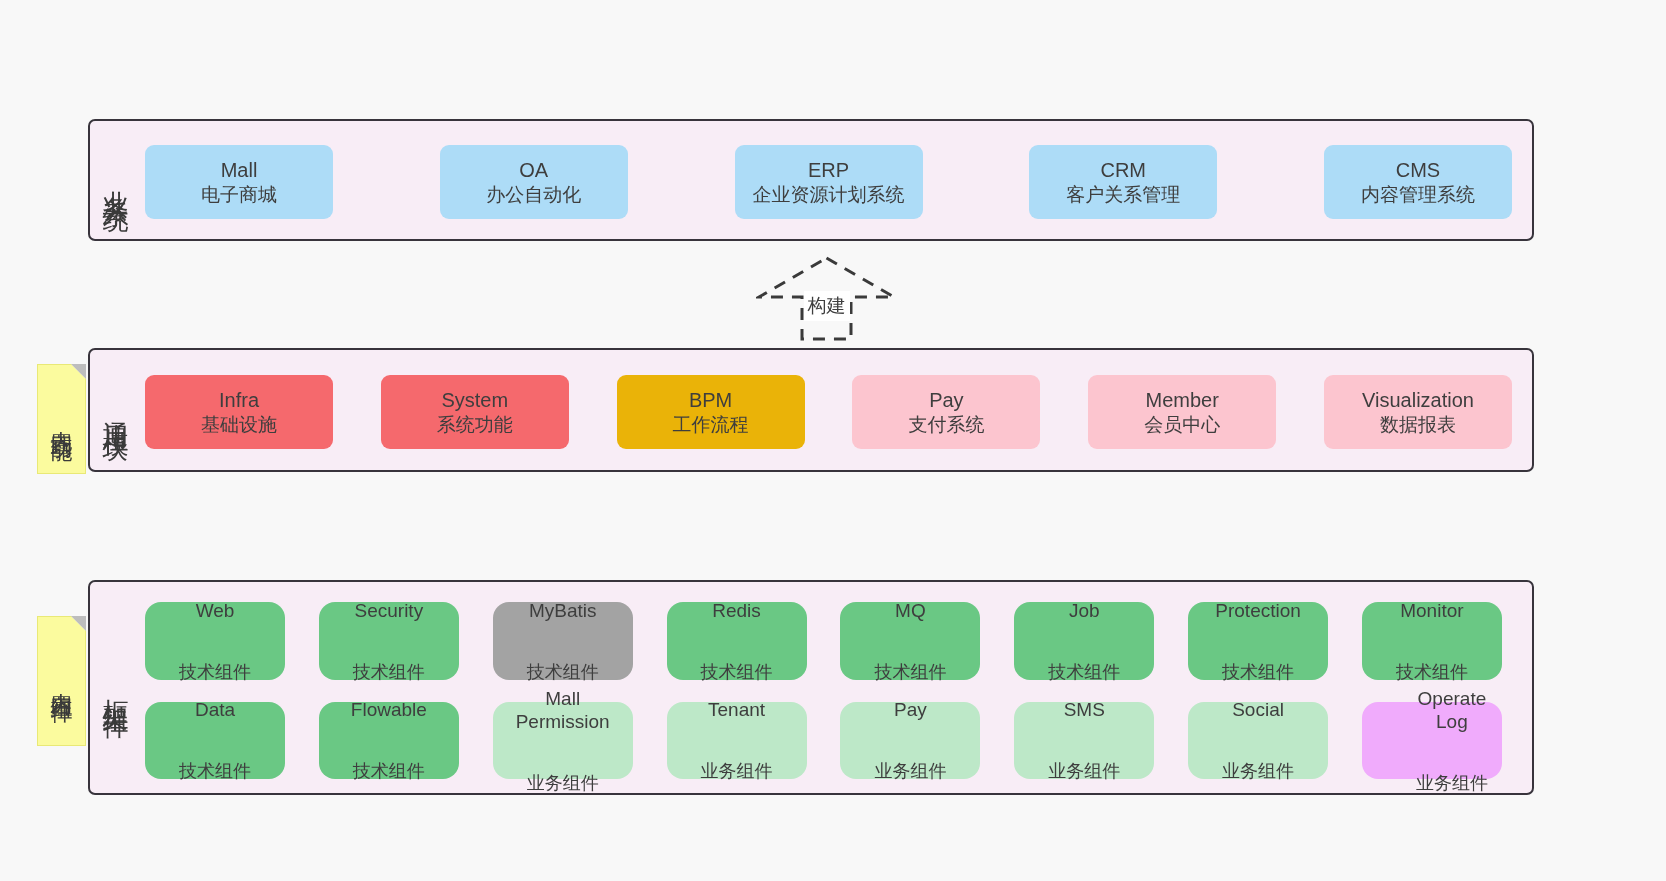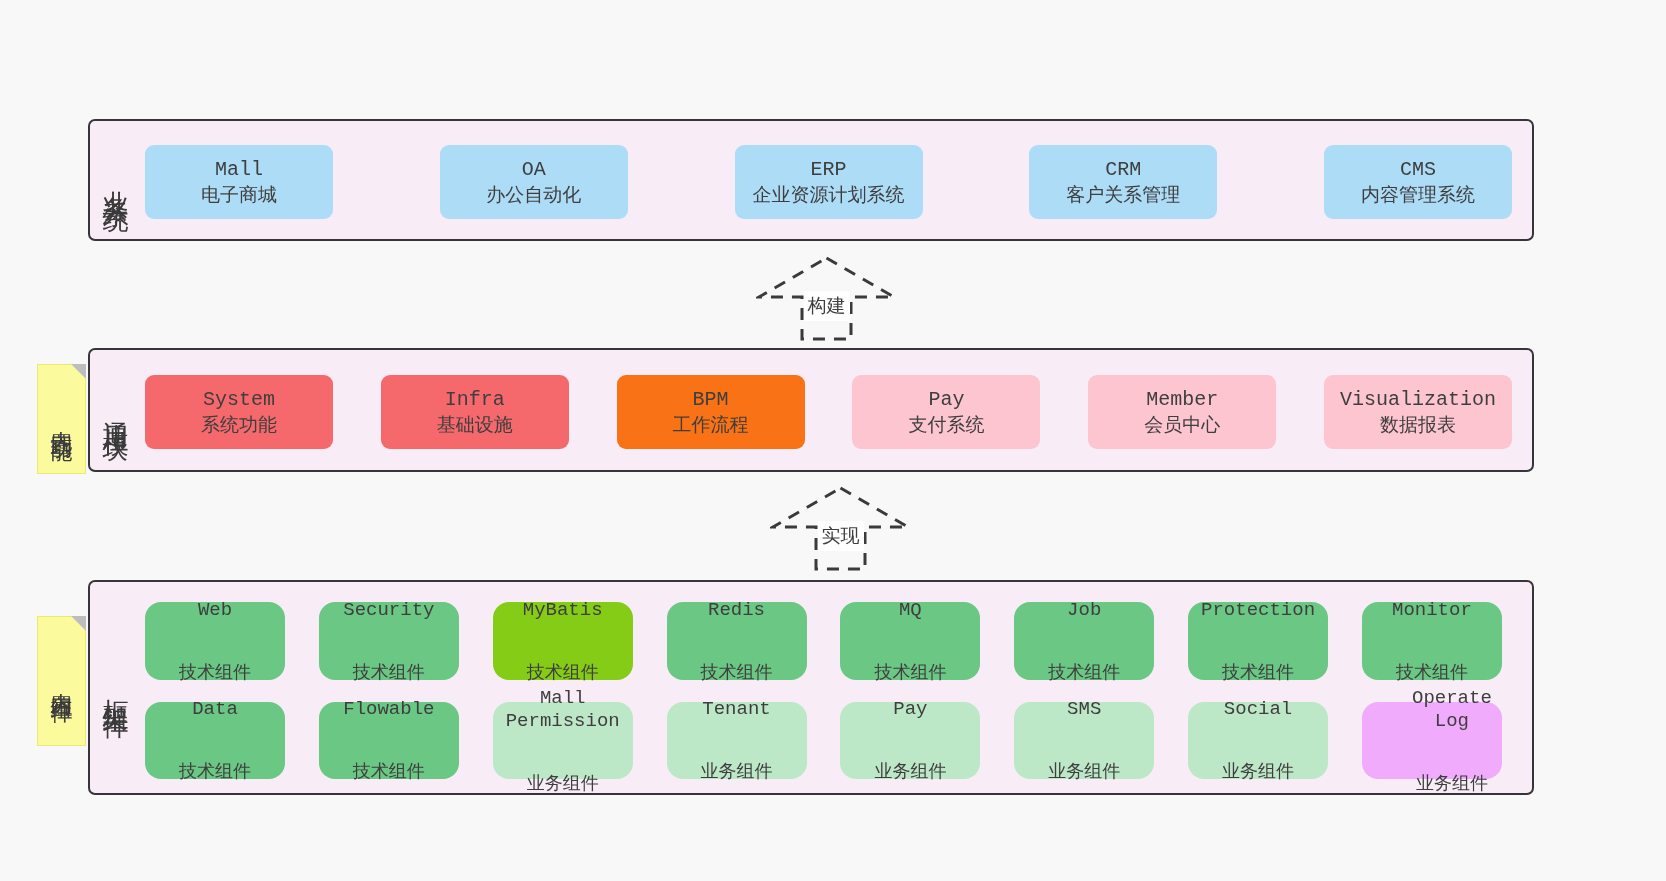"Mall" .box .name { font-family: Liberation Mono, monospace -> none }
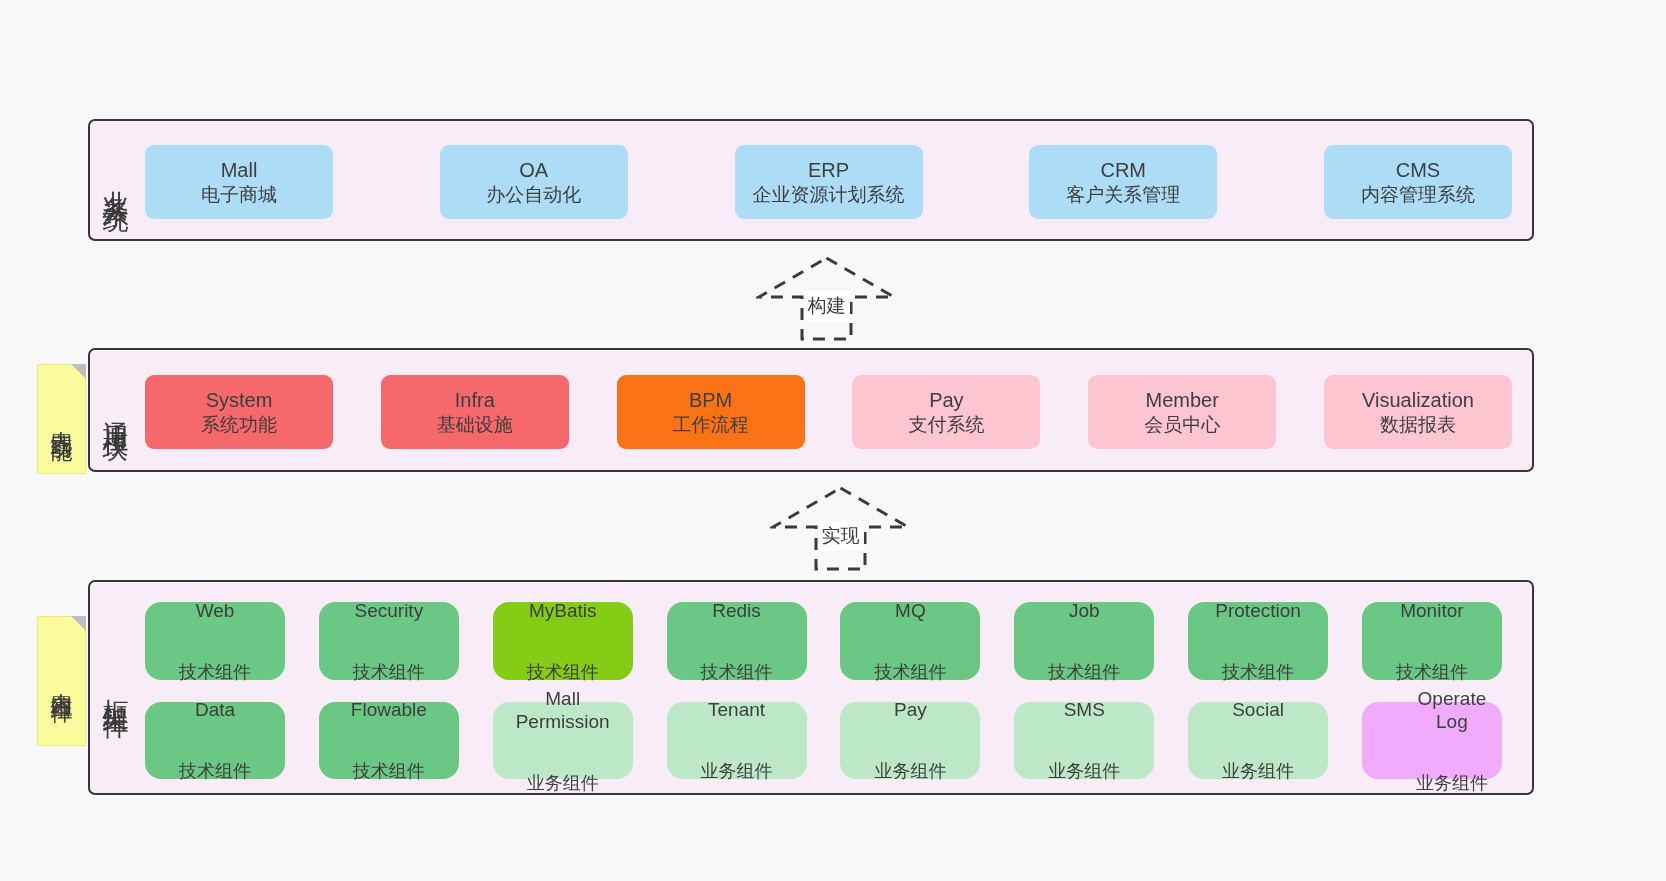"System" div.box { order: before "Infra" -> after "Infra" }
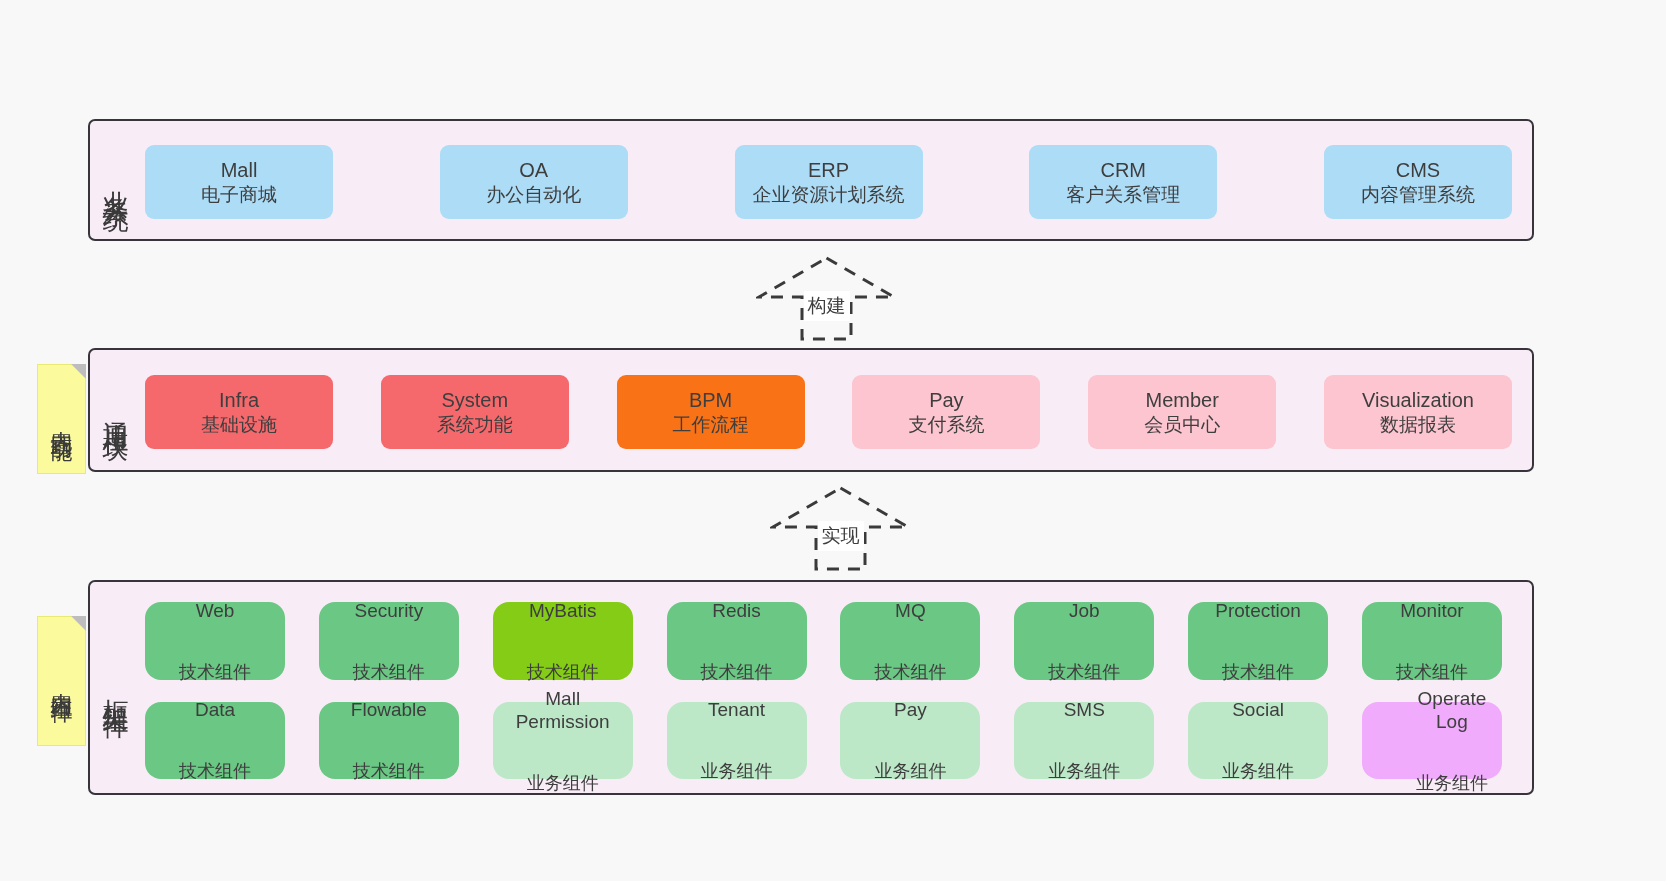"BPM" div.box { background: #f97316 -> #eab308 }
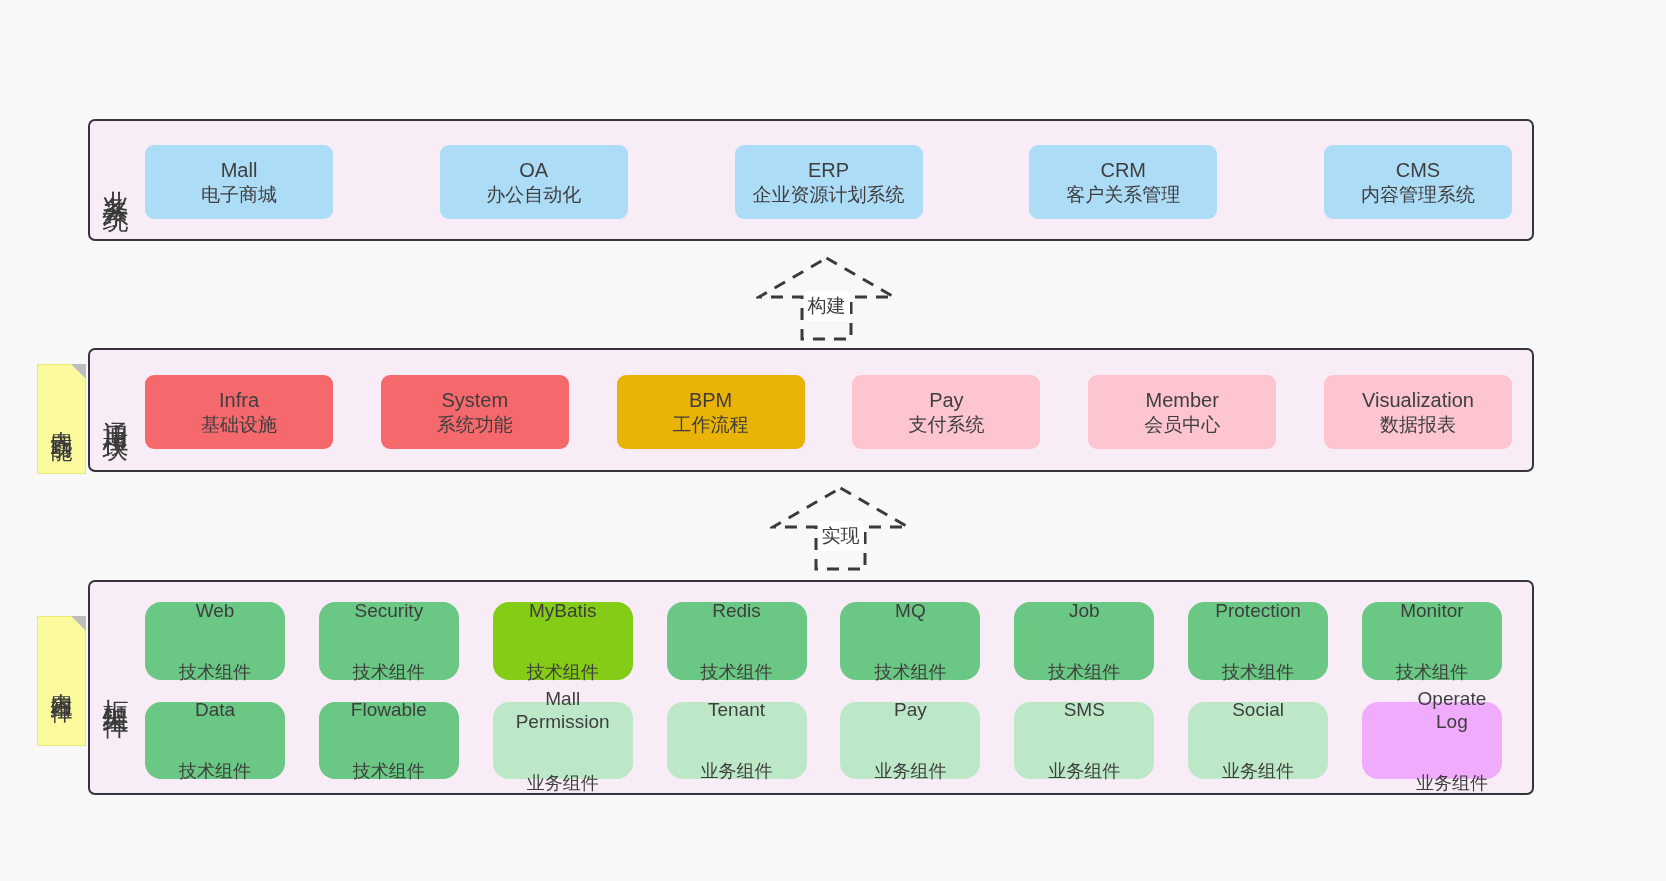"实现" div.arrow { html: <div> <svg> <polygon></polygon> </svg> <div>实现</div> </div> -> none }
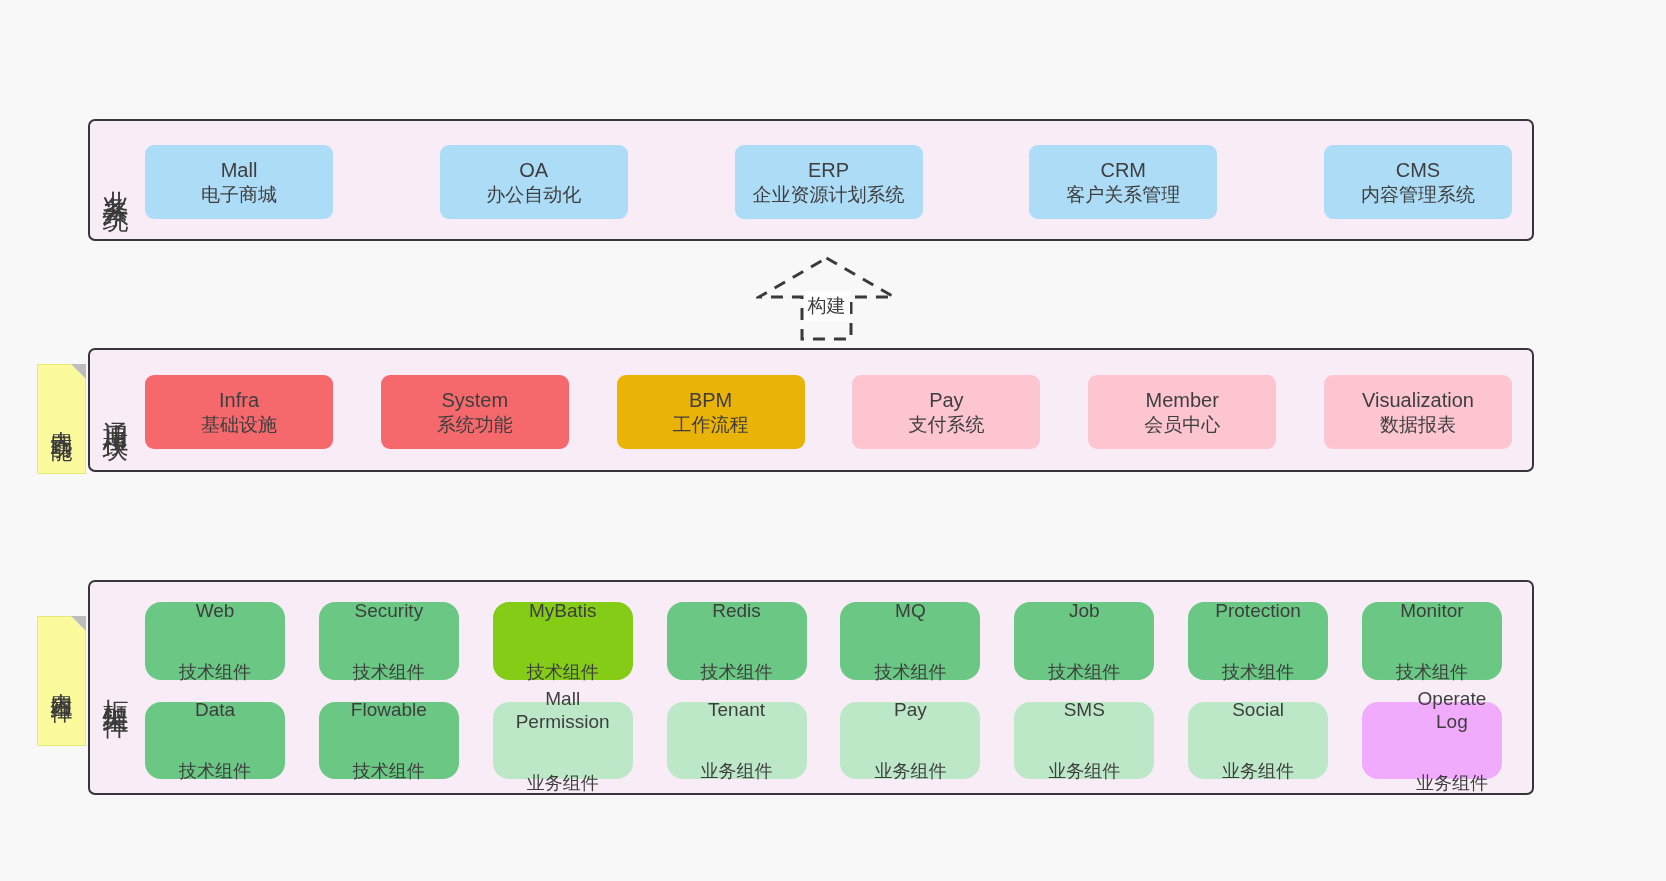"MyBatis" div.box { background: #84cc16 -> #a3a3a3 }
